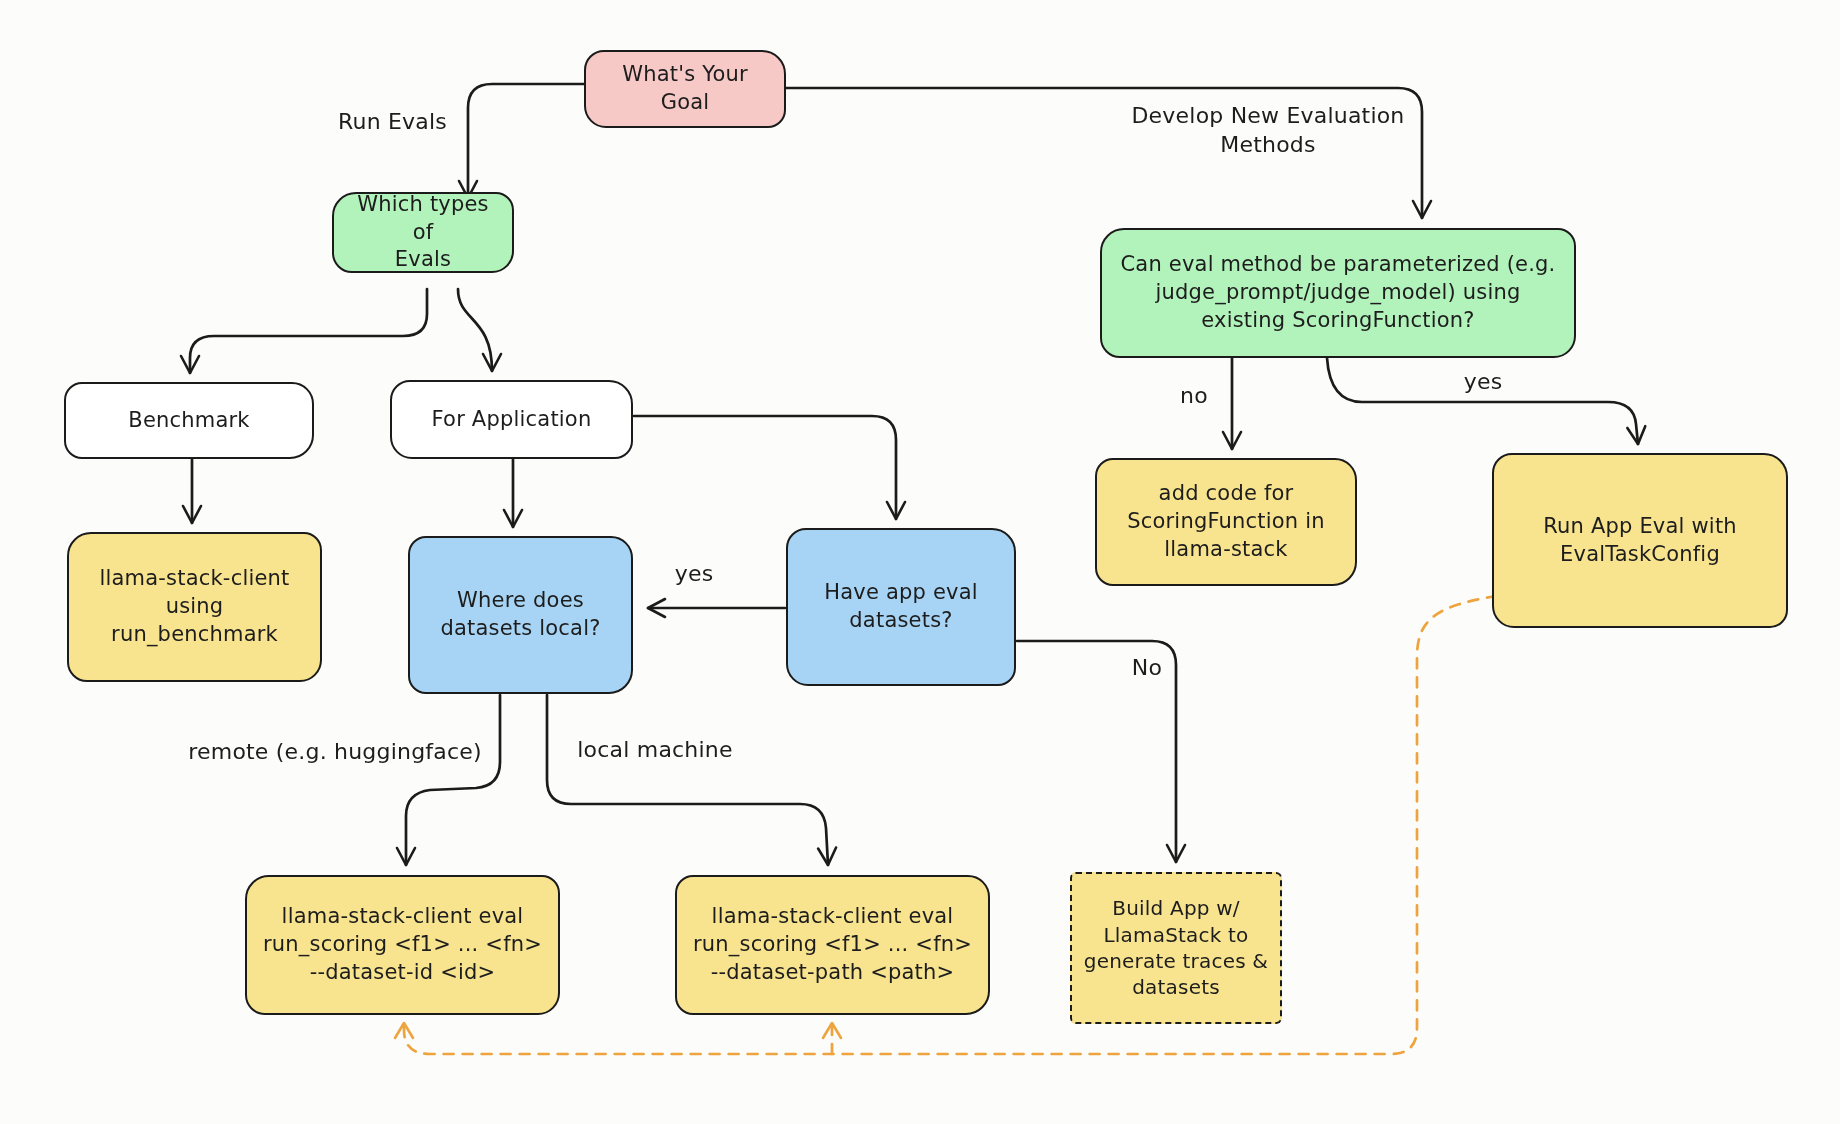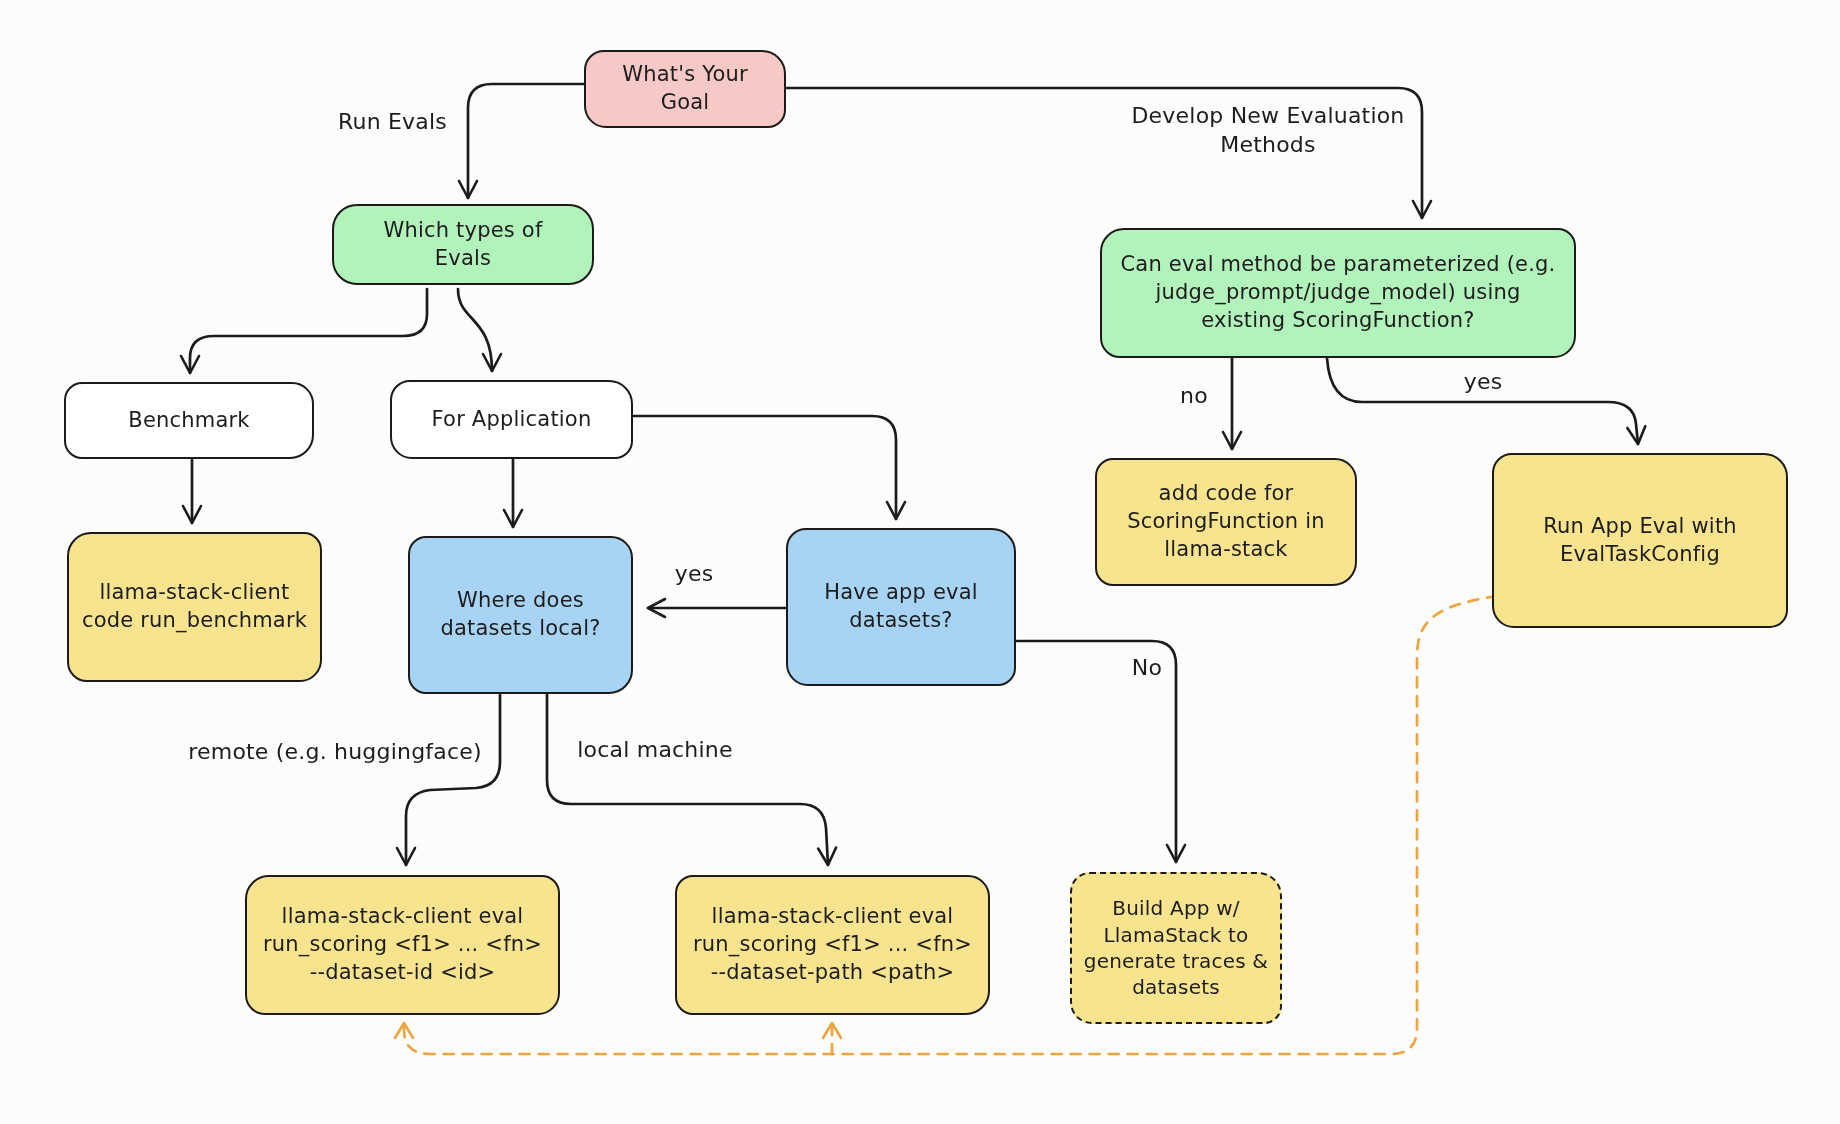"Which types of" div.node { border-radius: 25px -> none; top: 204px -> 192px; width: 262px -> 182px }
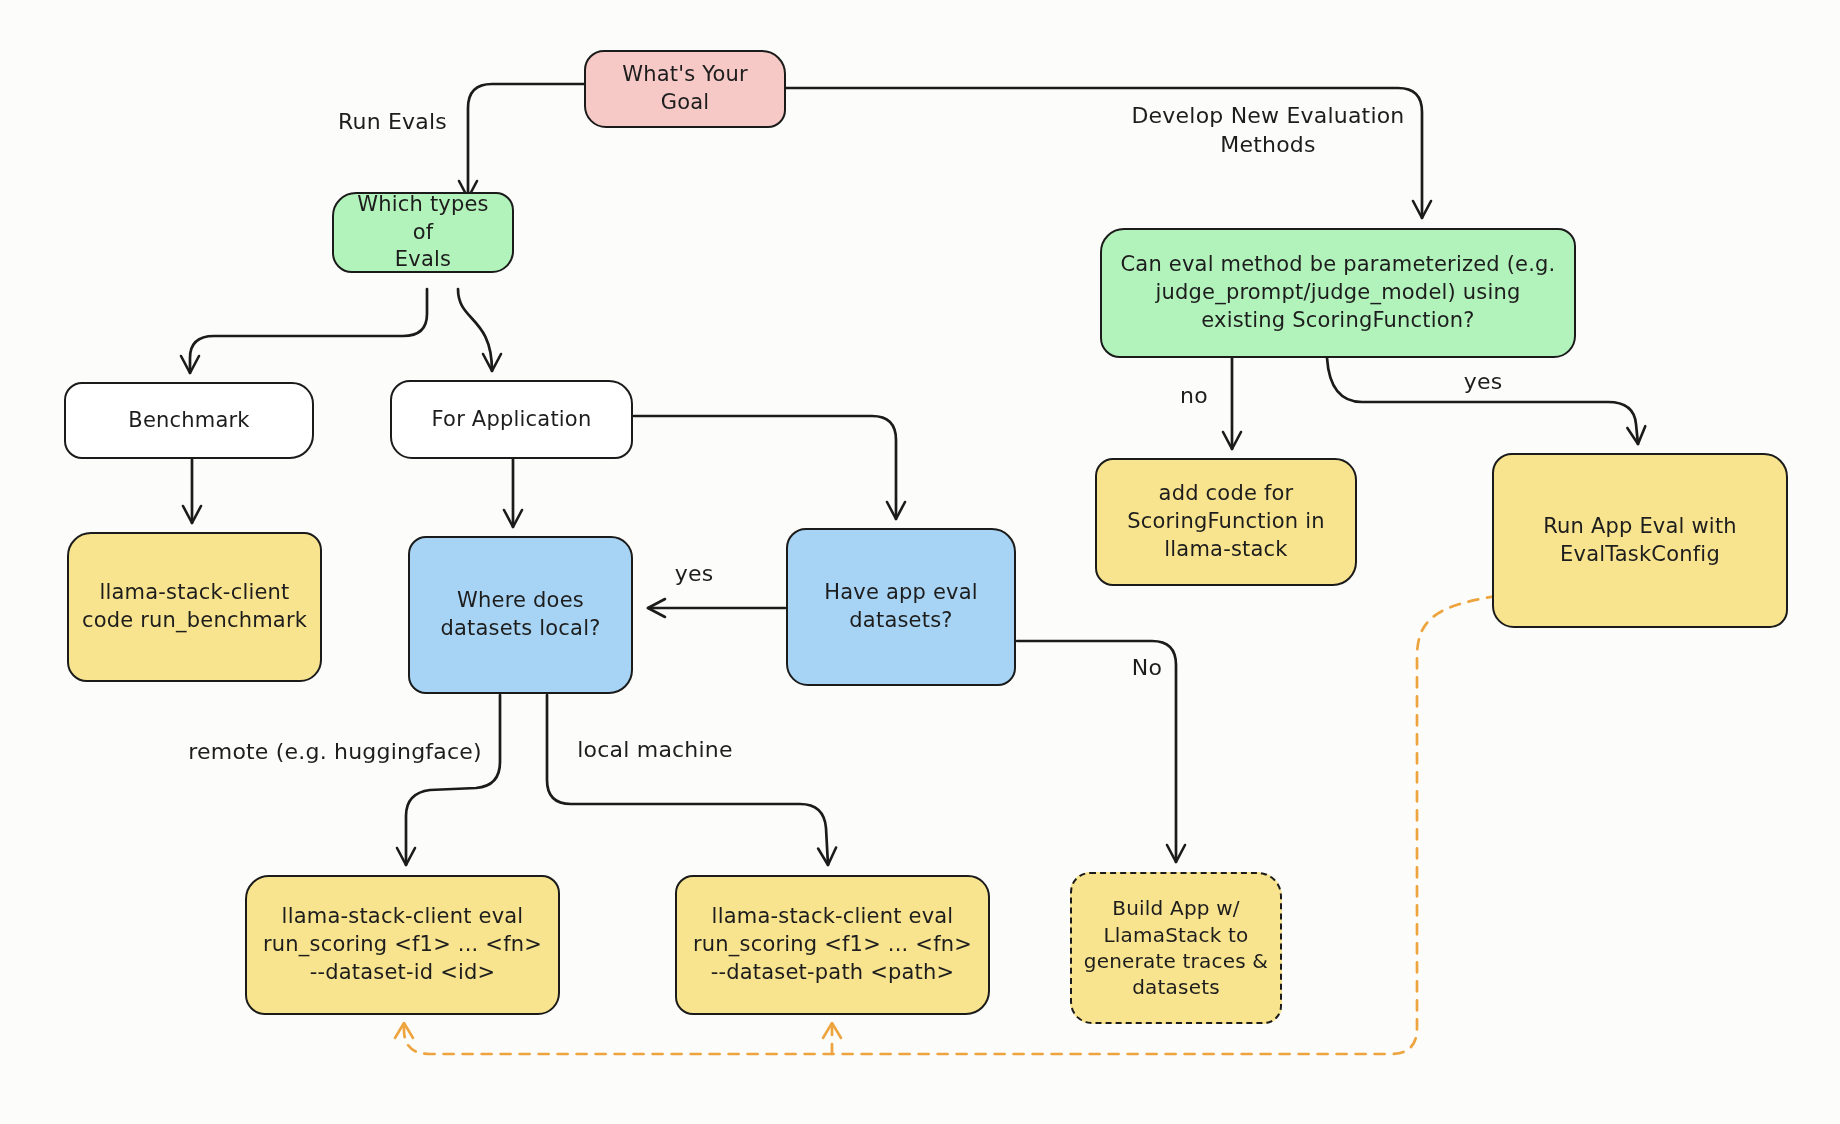"llama-stack-client" div.node { text: code -> using }
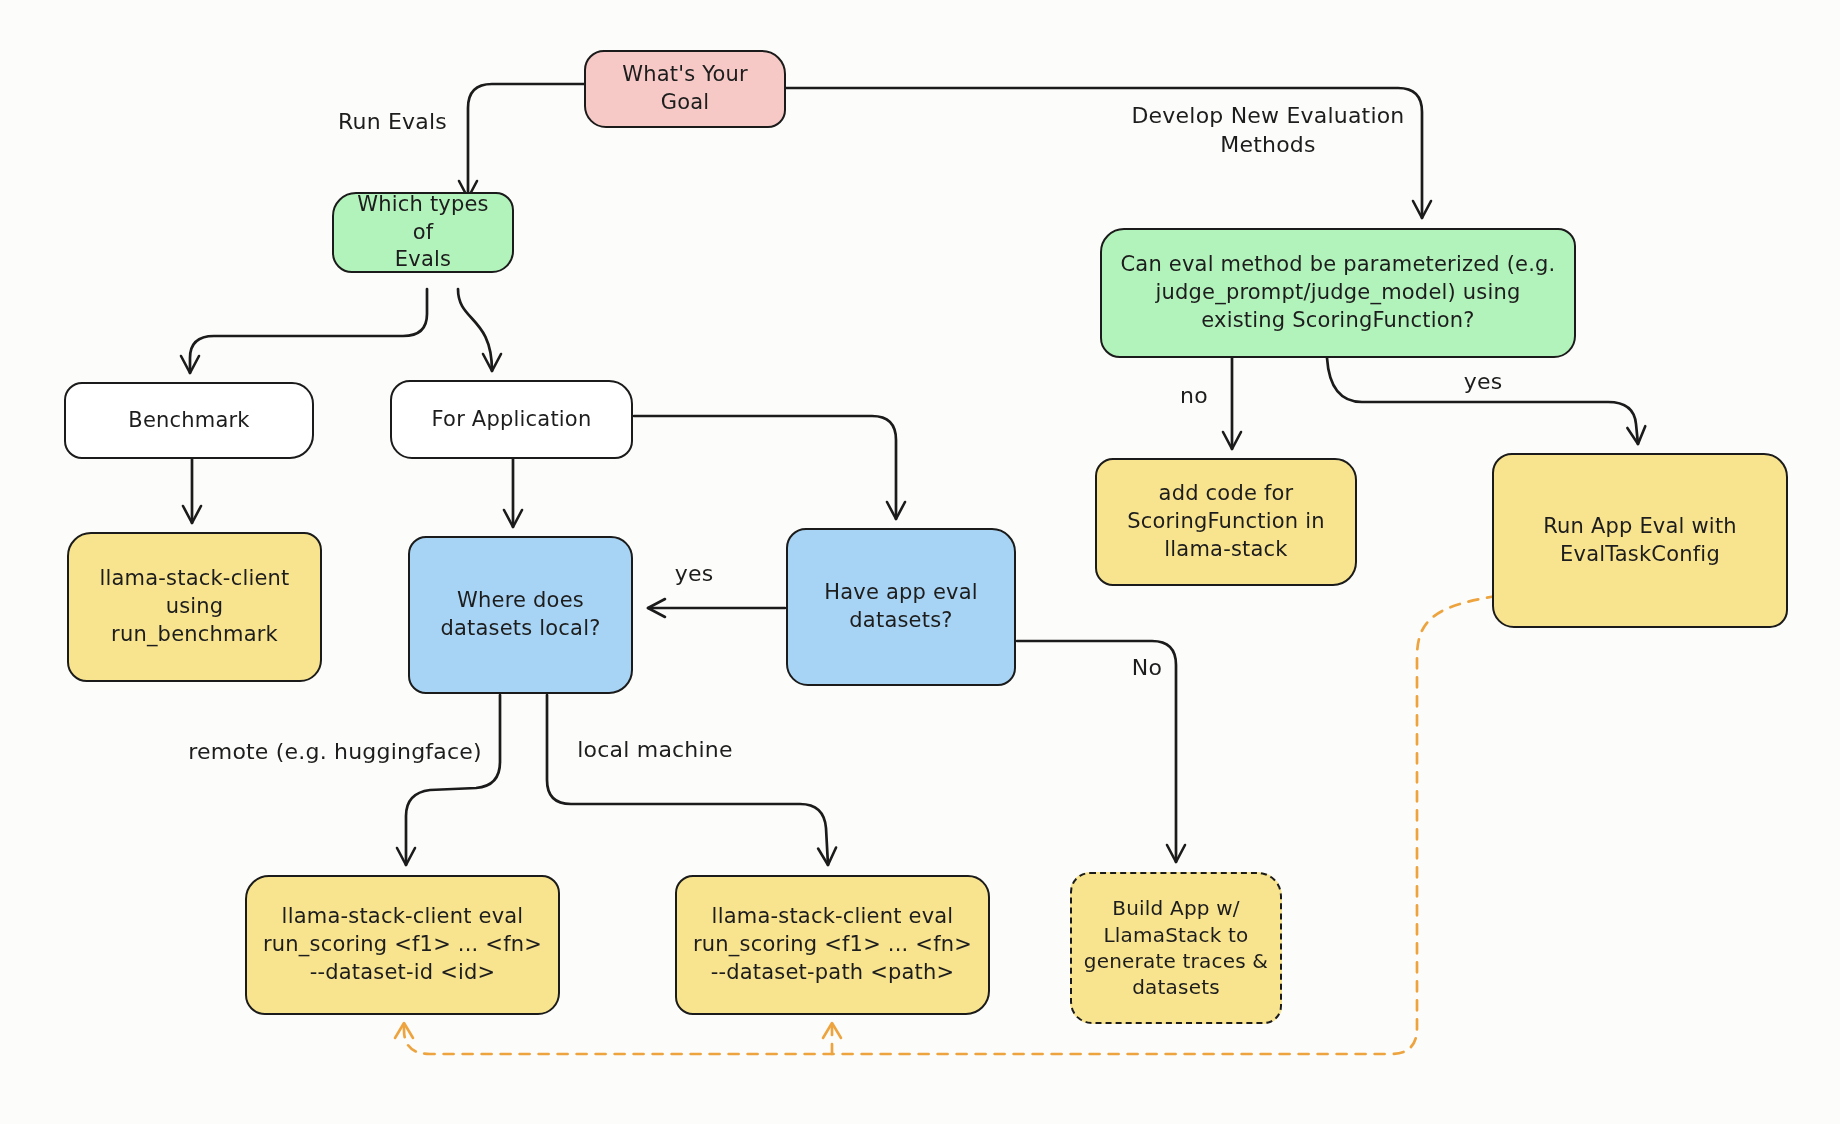"Build App w/" .dashedborder { border-radius: none -> 6px }
